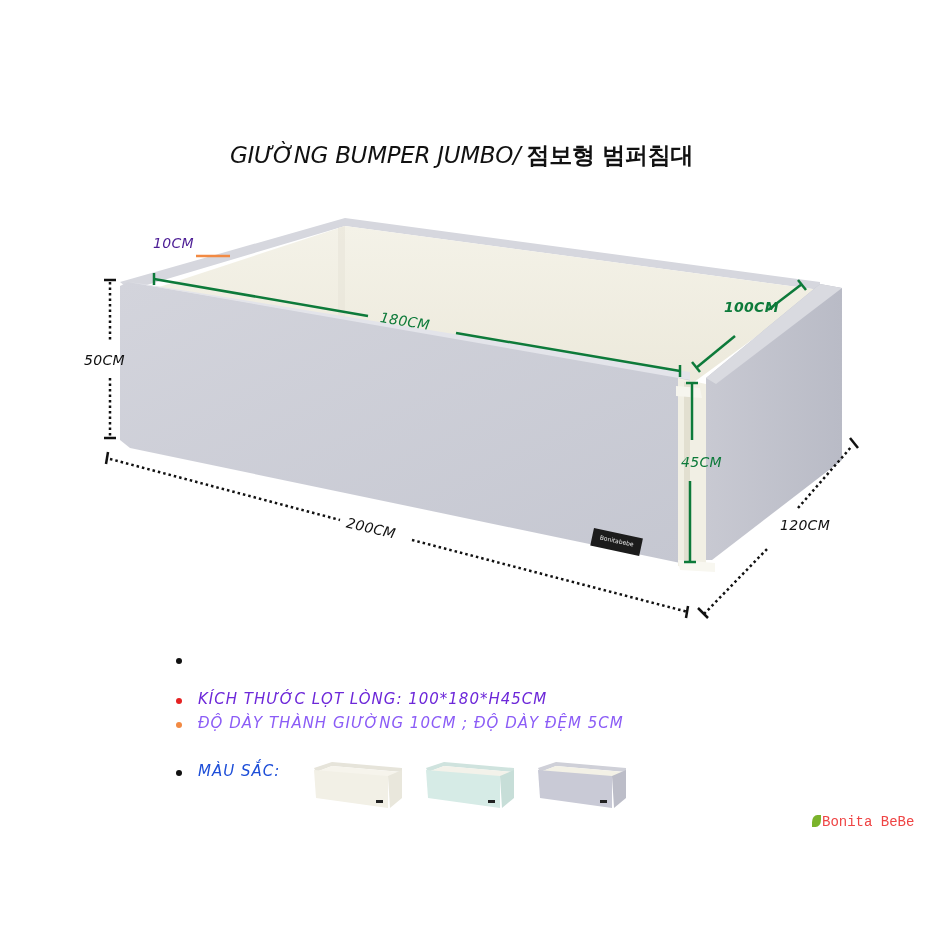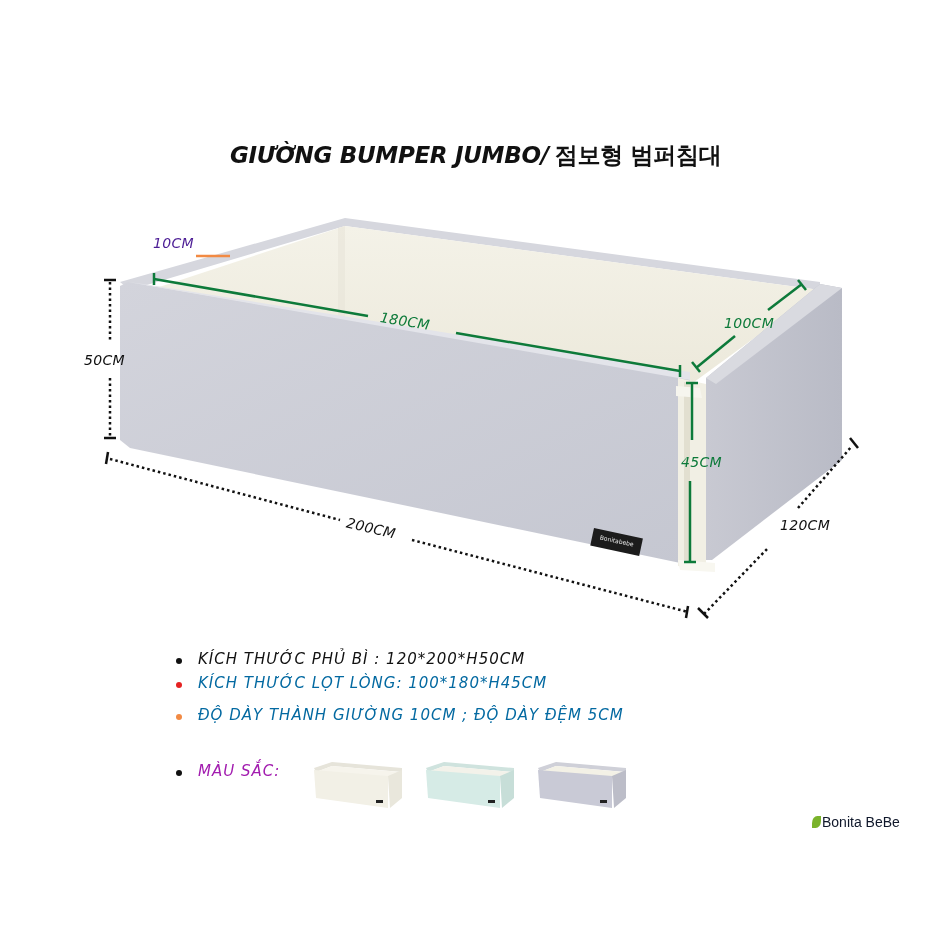"GIƯỜNG BUMPER JUMBO/" .title .lat { font-weight: bold -> normal }
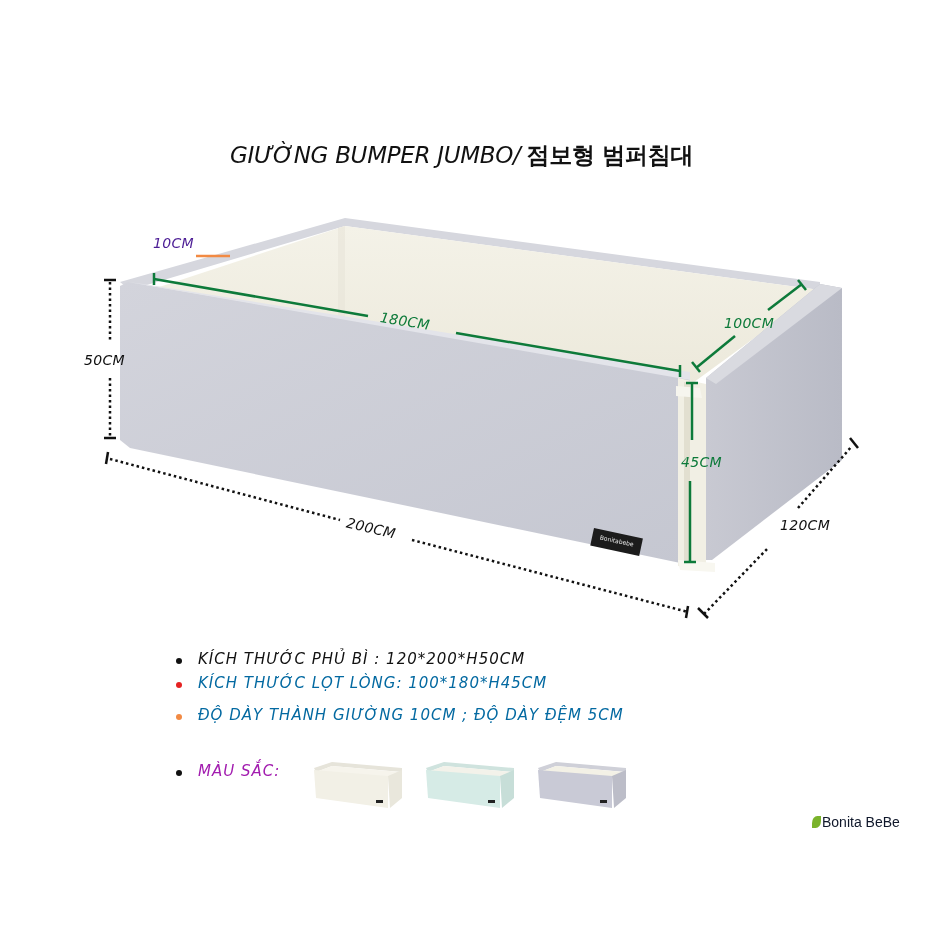"100CM" div.dim { font-weight: none -> bold; top: 315px -> 299px }
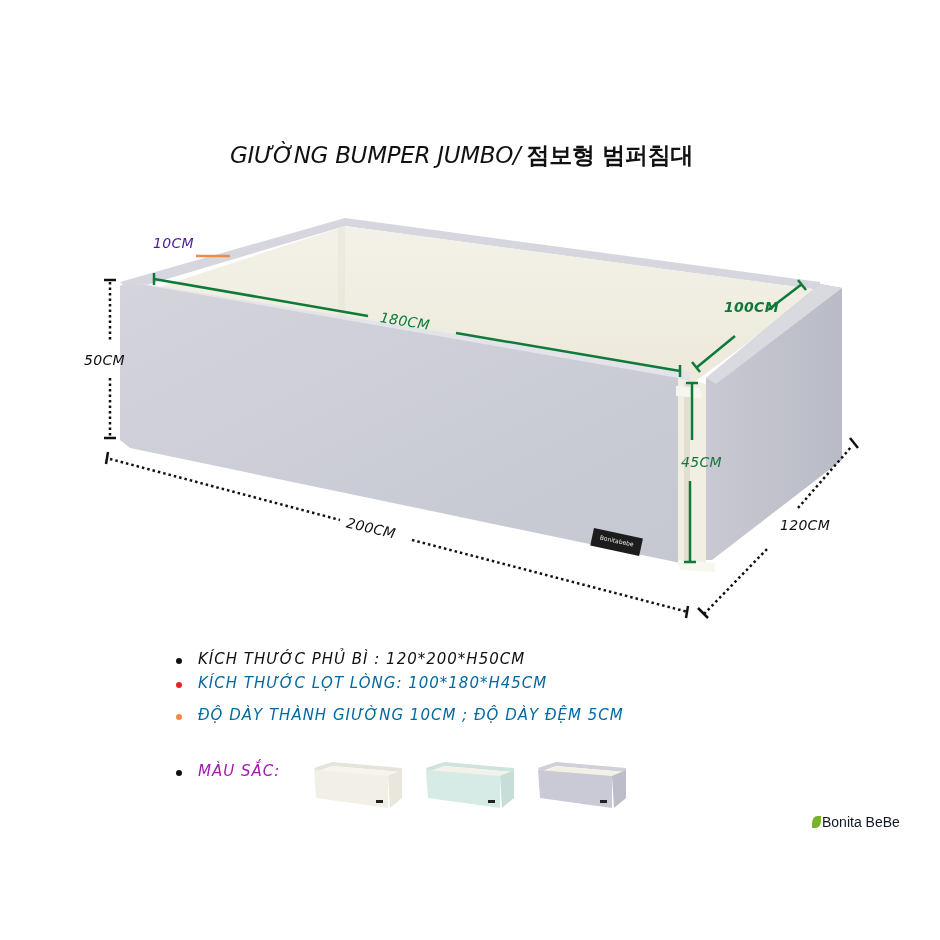"KÍCH THƯỚC PHỦ BÌ :" span { html: <span>KÍCH THƯỚC PHỦ BÌ : 120*200*H50CM</span> -> none }
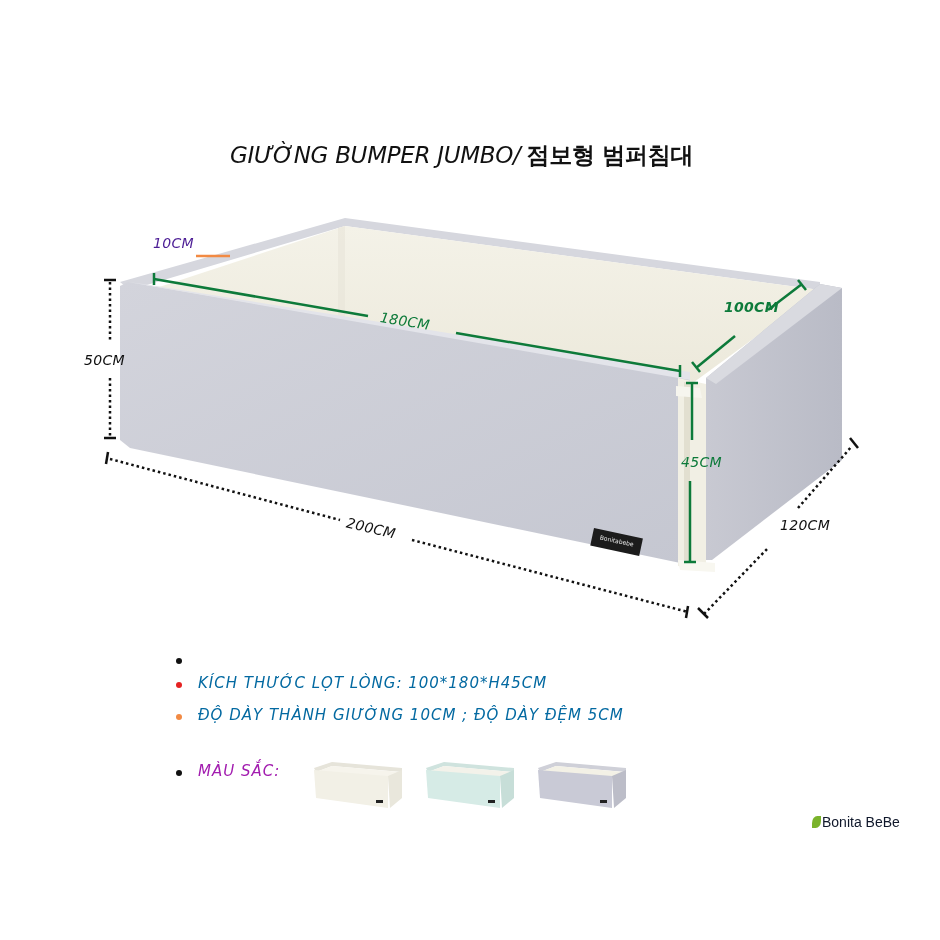"KÍCH THƯỚC LỌT LÒNG: 100*180*H45CM" .s2 { color: #0369a1 -> #6d28d9; margin-top: none -> 16px }
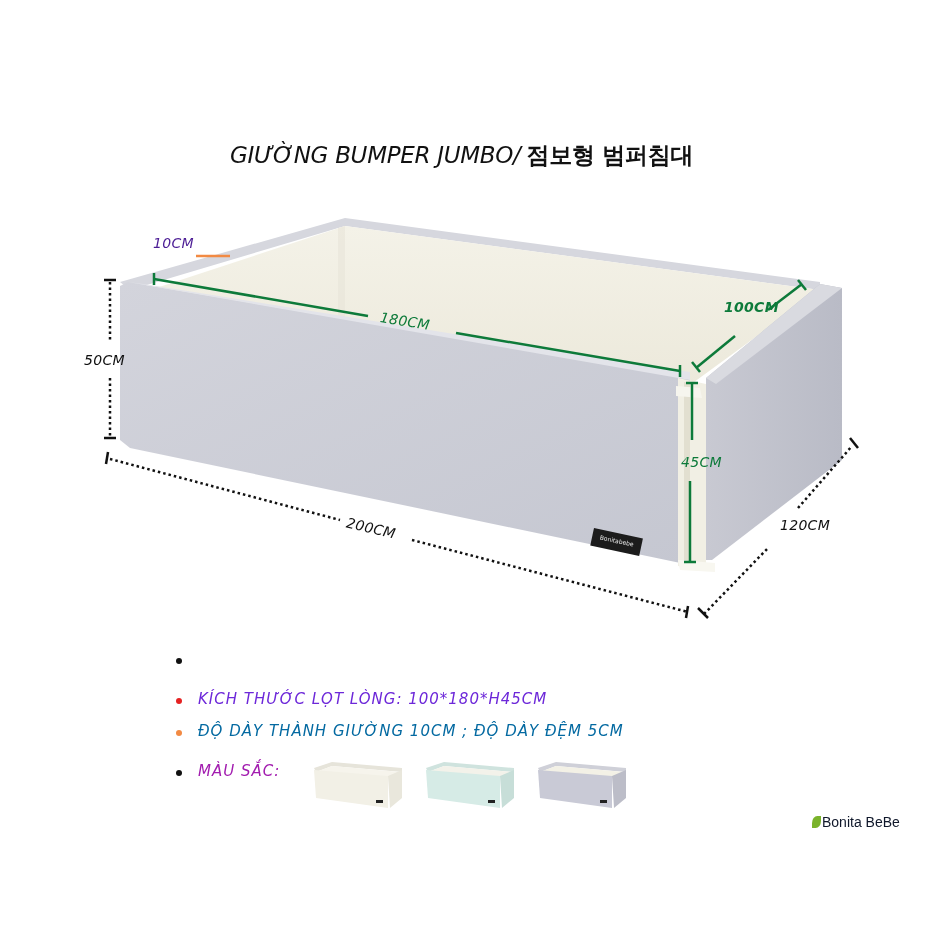"ĐỘ DÀY THÀNH GIƯỜNG 10CM" .s3 { color: #0369a1 -> #8b5cf6; margin-top: 8px -> none }
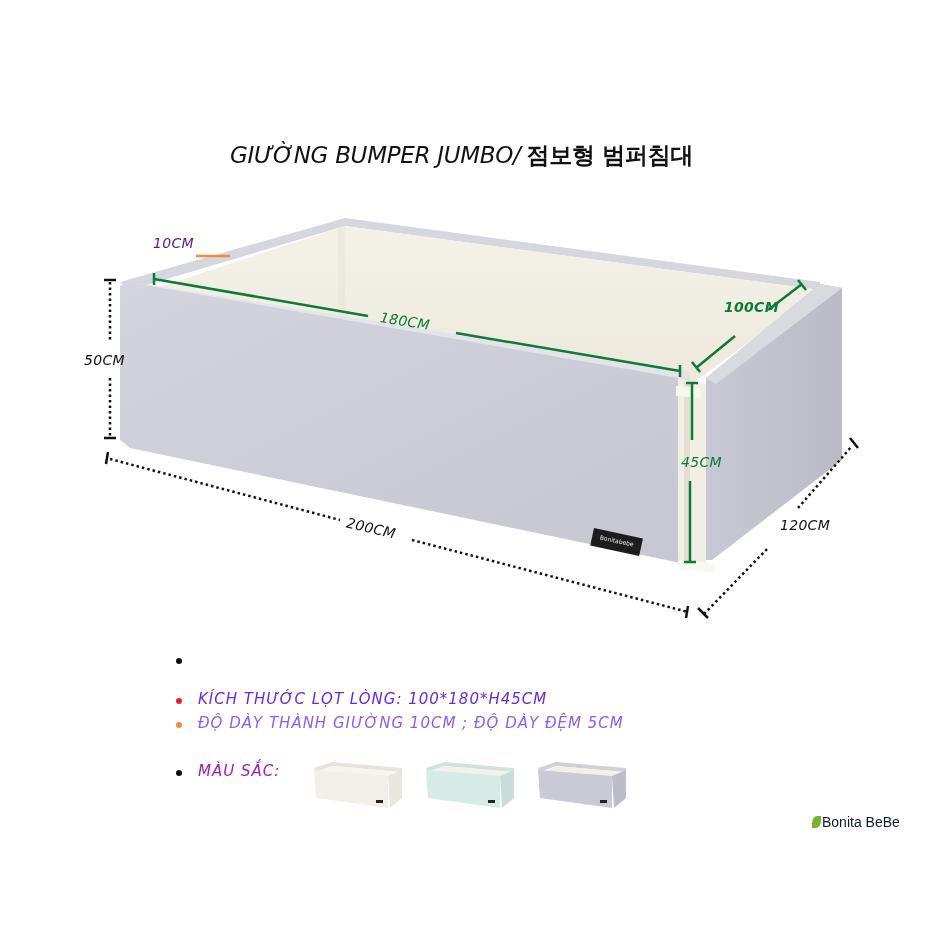"MÀU SẮC:" .colors .spec { color: #a21caf -> #1d4ed8 }
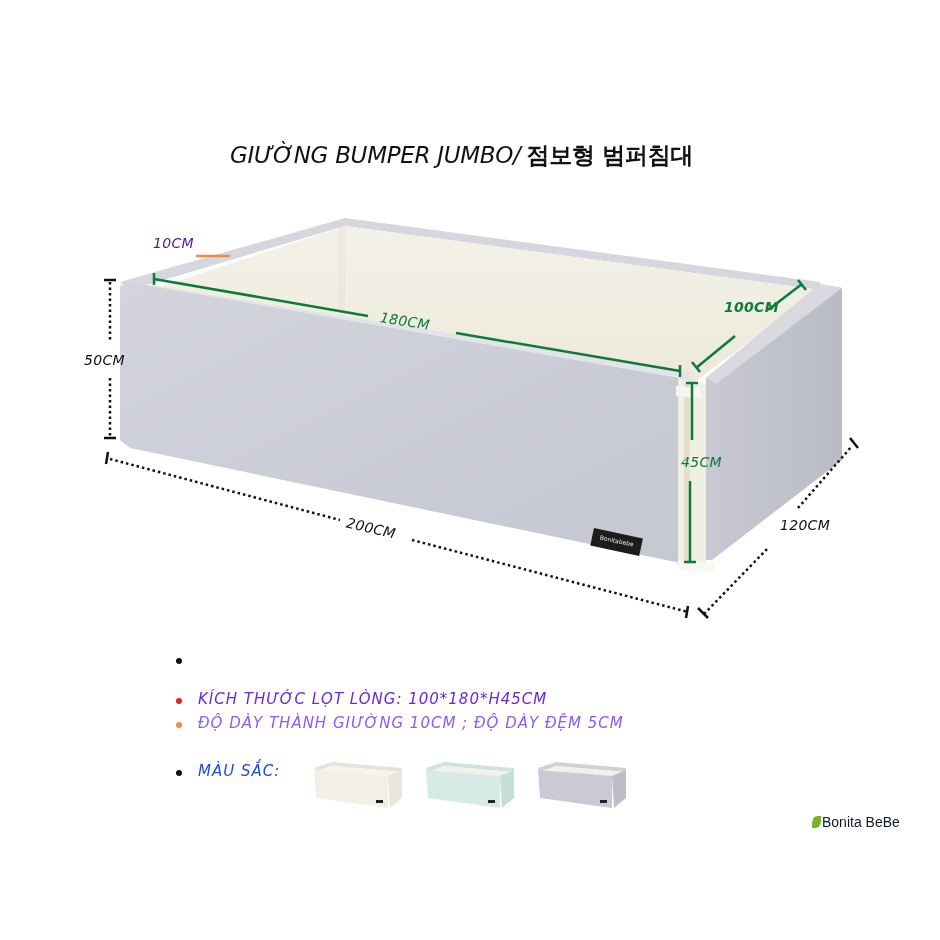"Bonita BeBe" .logo { color: #0f172a -> #ef4444; font-family: Liberation Sans, sans-serif -> Liberation Mono, monospace }
